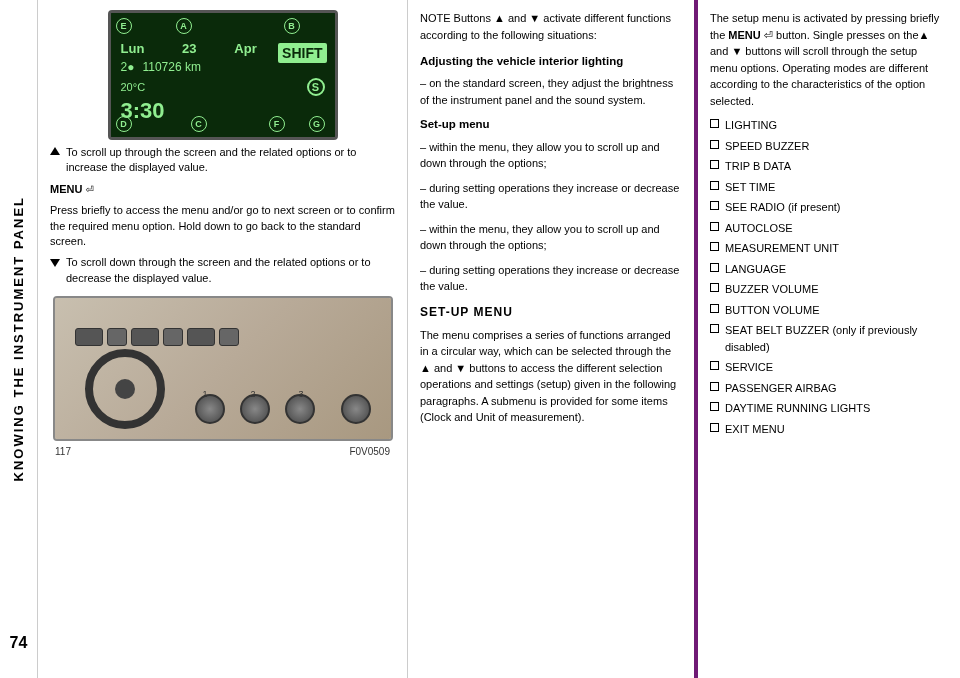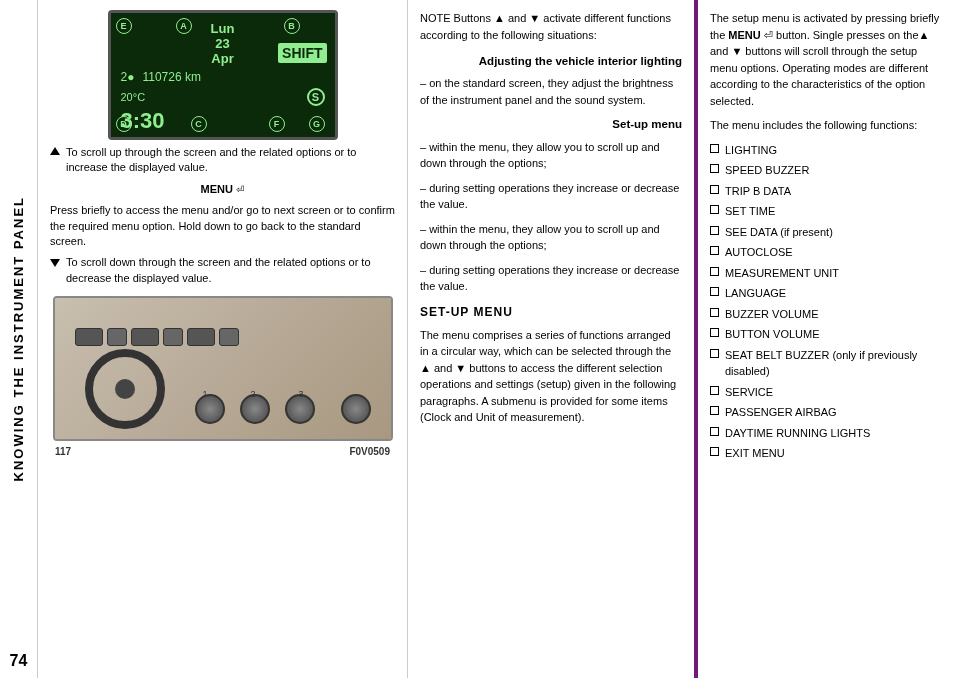"Lun" .display-row1 { flex-direction: column -> none }
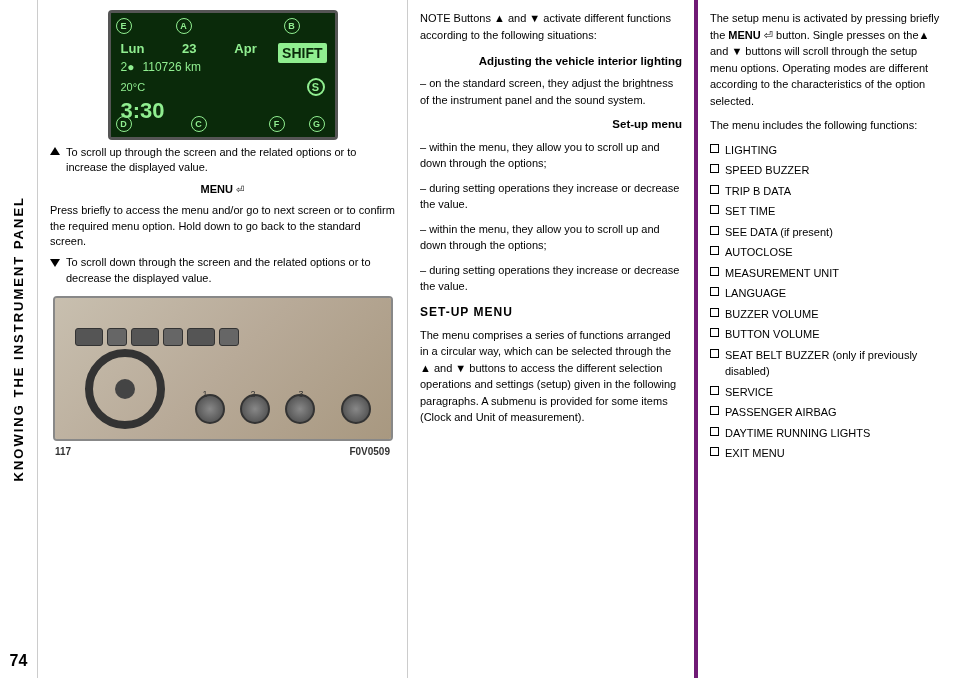"Adjusting the vehicle interior lighting" .subsection-title { text-align: right -> none }
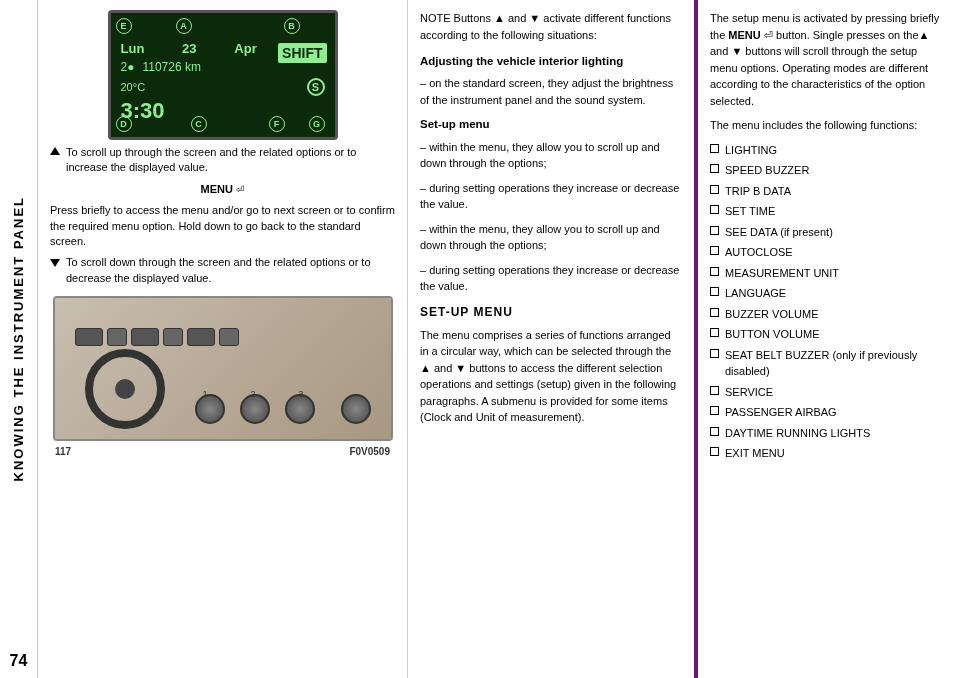"The menu includes the following" p.body-text { html: <p>The menu includes the following functions:</p> -> none }
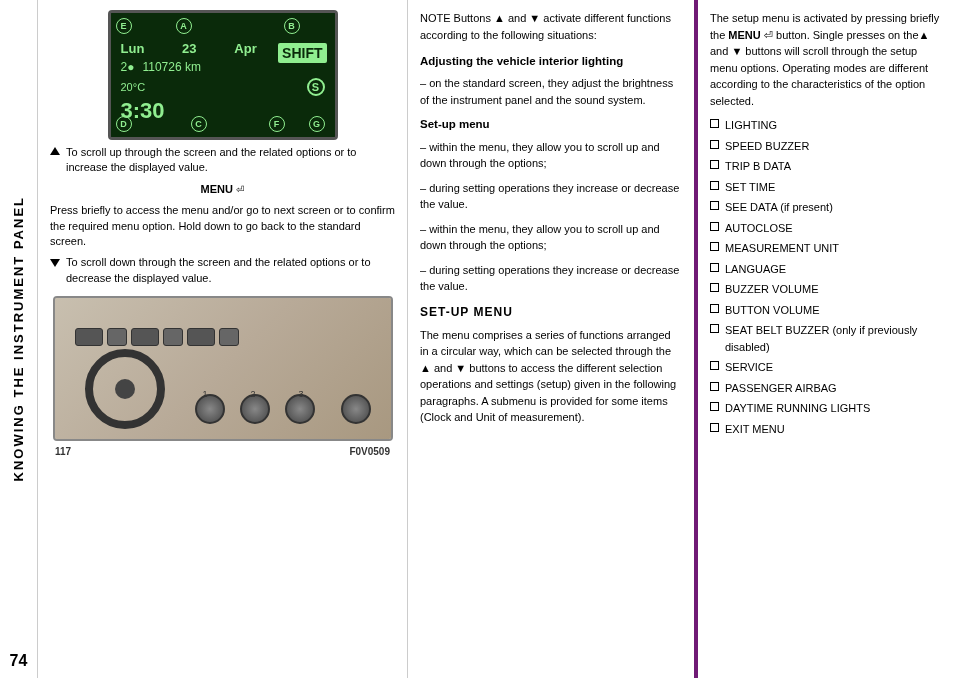"To scroll up through the" .bullet-item { justify-content: center -> none }
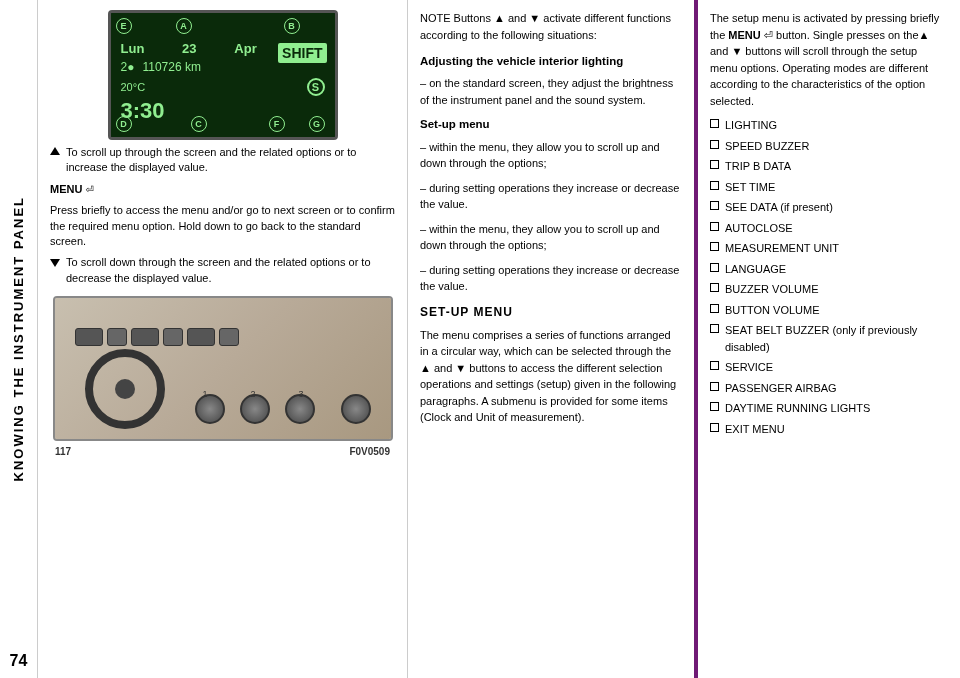"SEE DATA (if present)" span { text: DATA -> RADIO }
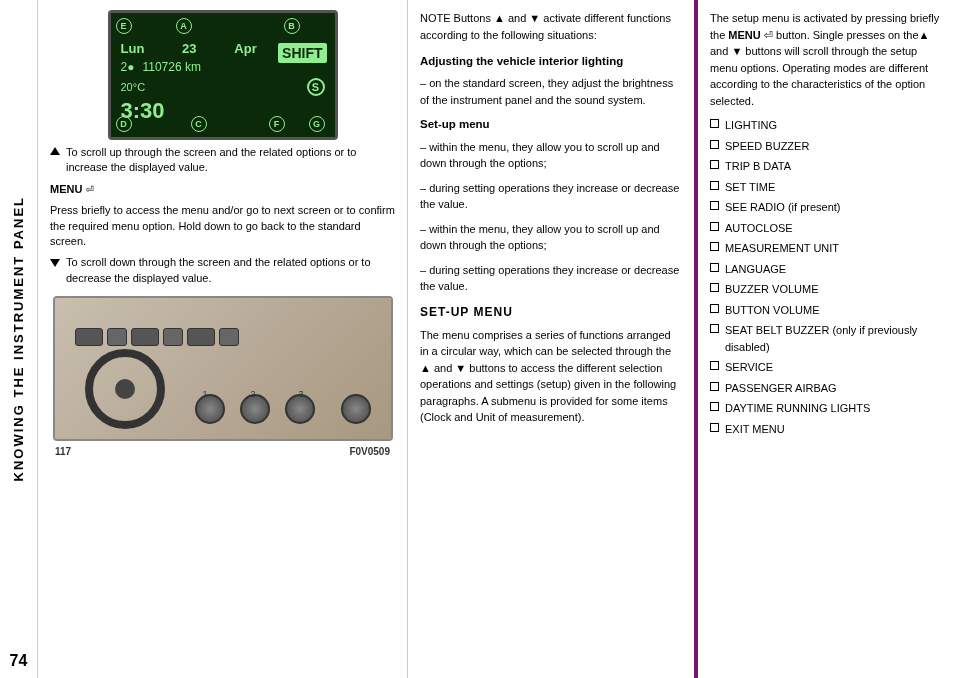"117" .fig-caption2 { font-weight: bold -> none }
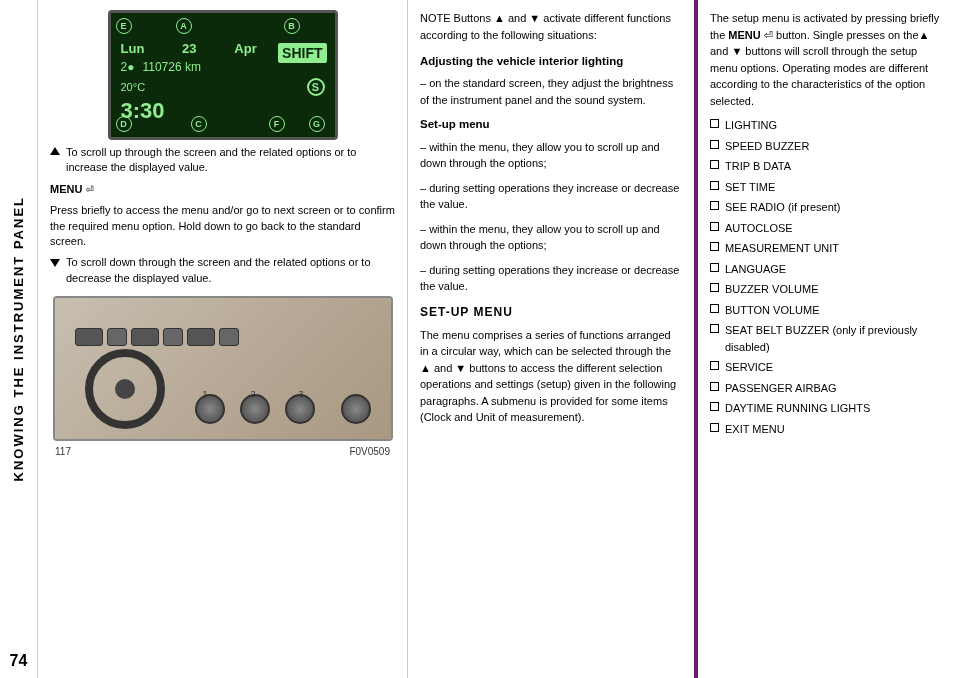"74" .page-number { bottom: 8px -> 26px }
